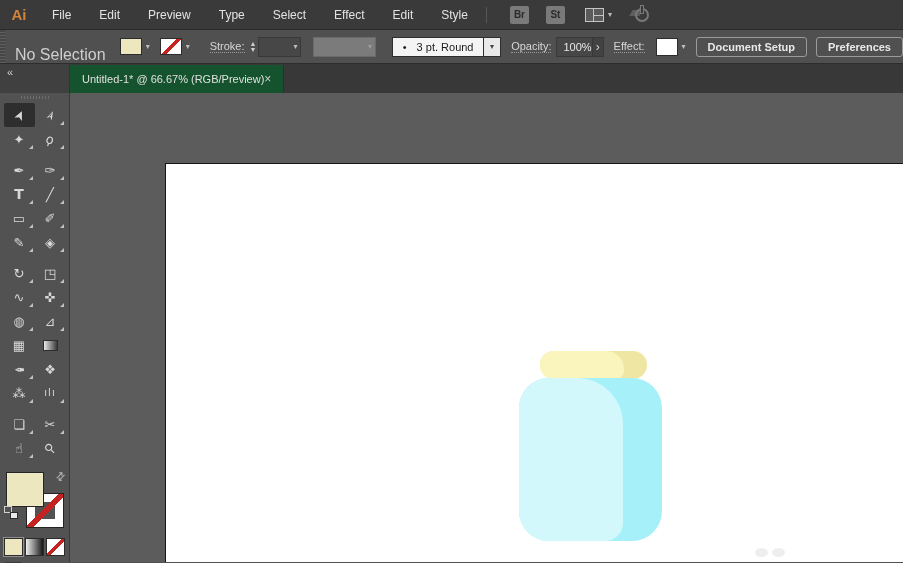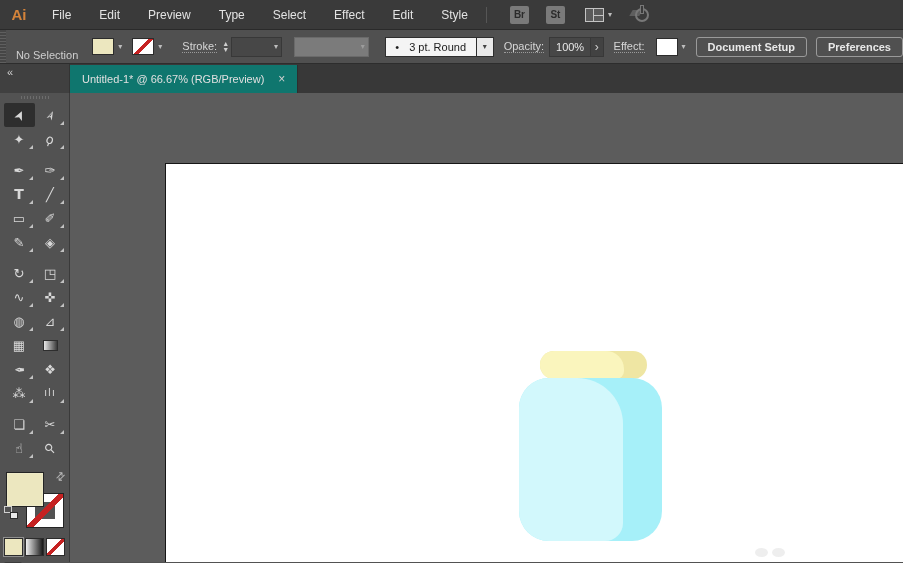"No Selection" .sel-status { font-size: 11px -> 16px }
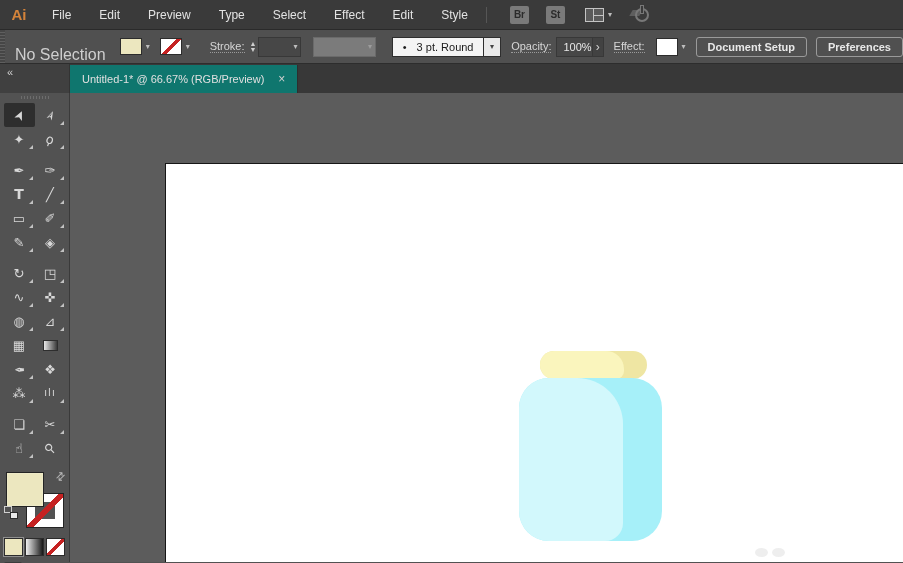"Untitled-1* @ 66.67% (RGB/Preview)" .doc-tab { background: #0f766e -> #14532d; gap: 14px -> none }
